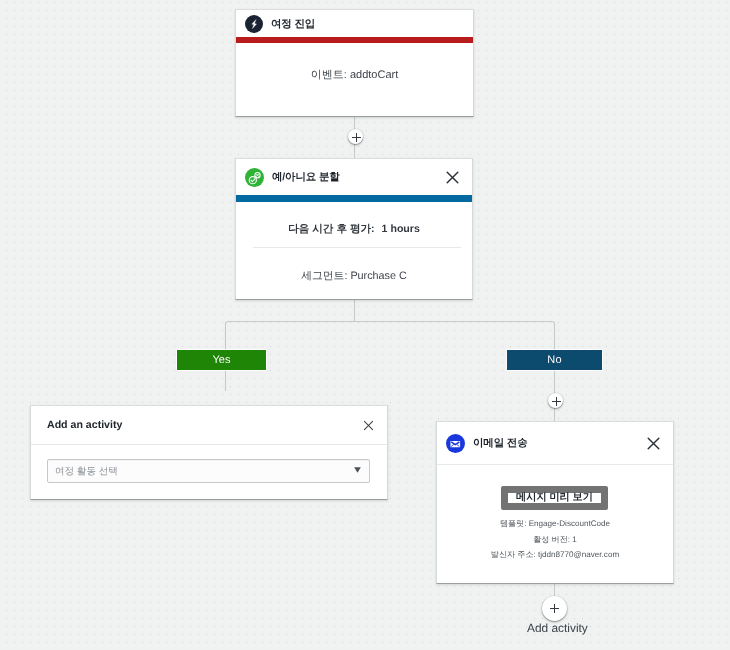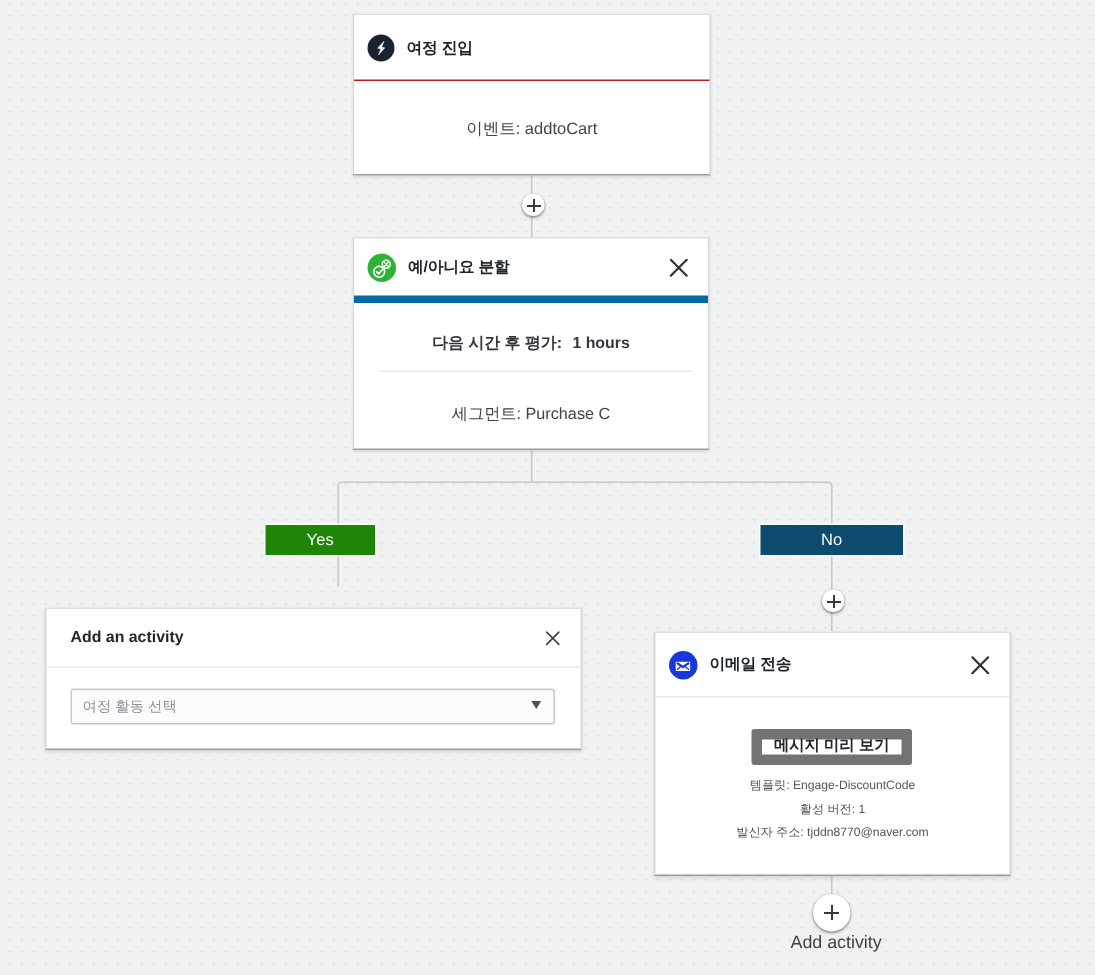"여정 진입" div.node-head { border-bottom: 1px solid #b91c1c -> 6px solid #b91c1c; height: 44px -> 33px }
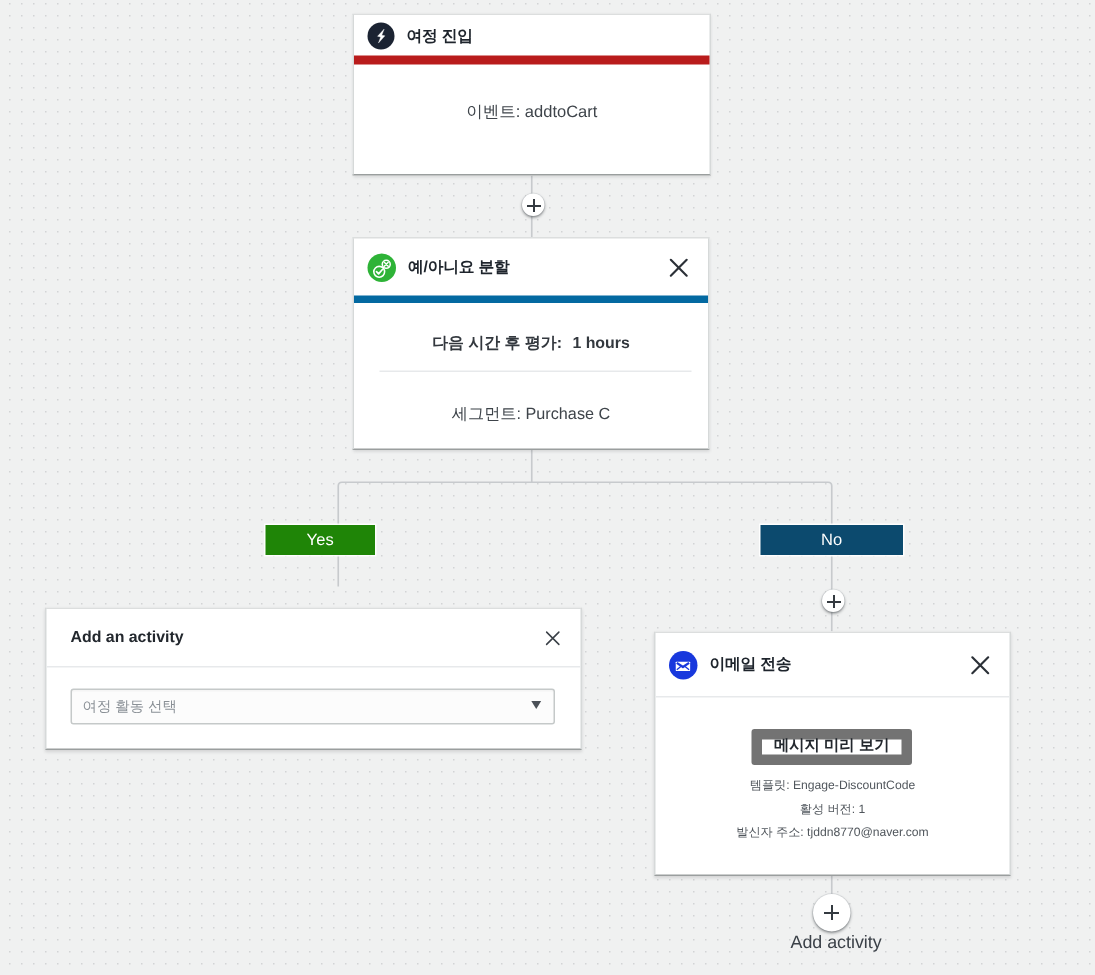"예/아니요 분할" div.node-head { border-bottom: 5px solid #0369a1 -> 7px solid #0369a1 }
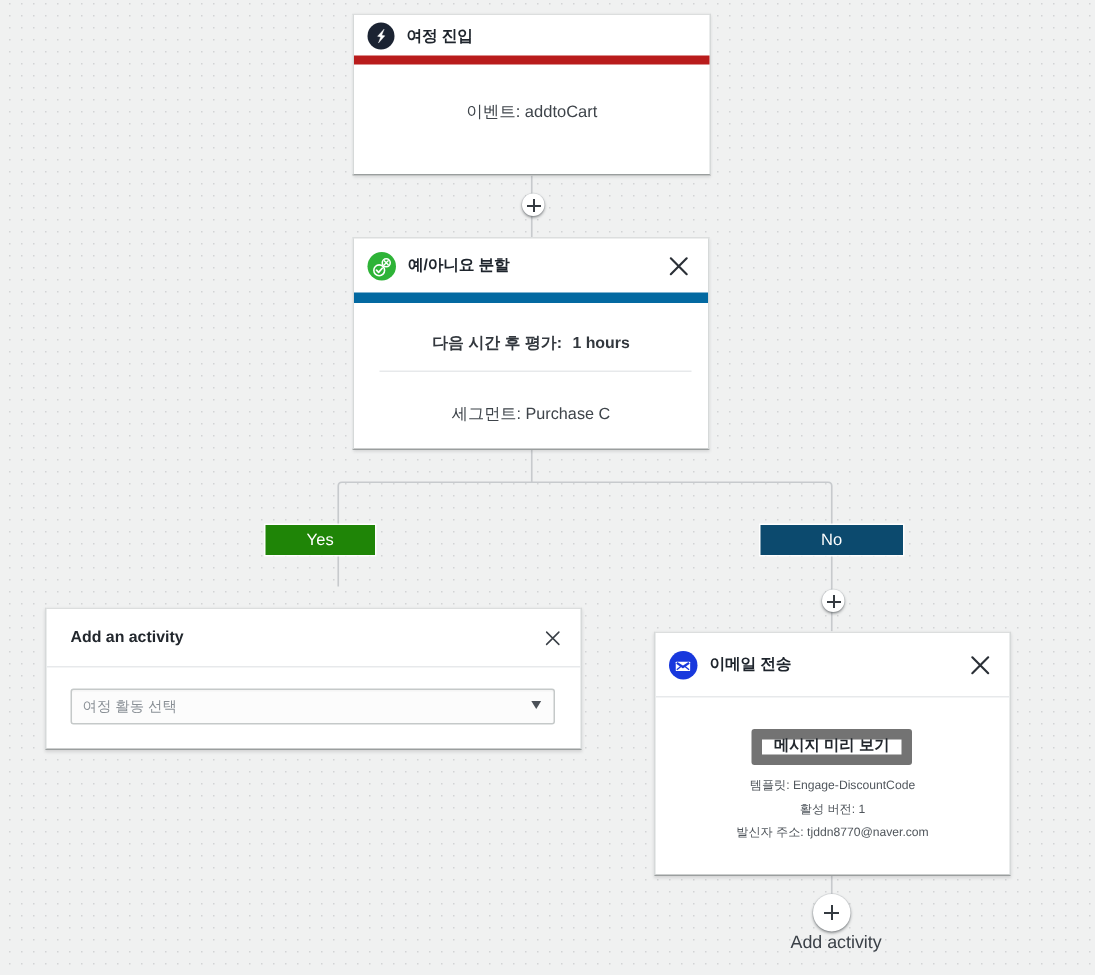"Yes" div.pill { width: 73px -> 89px }
